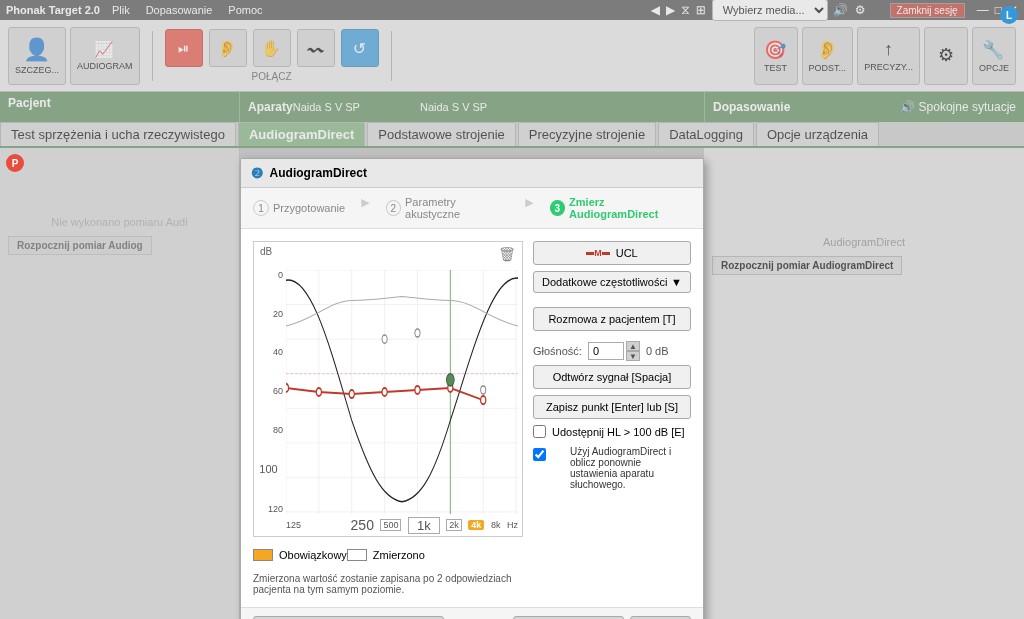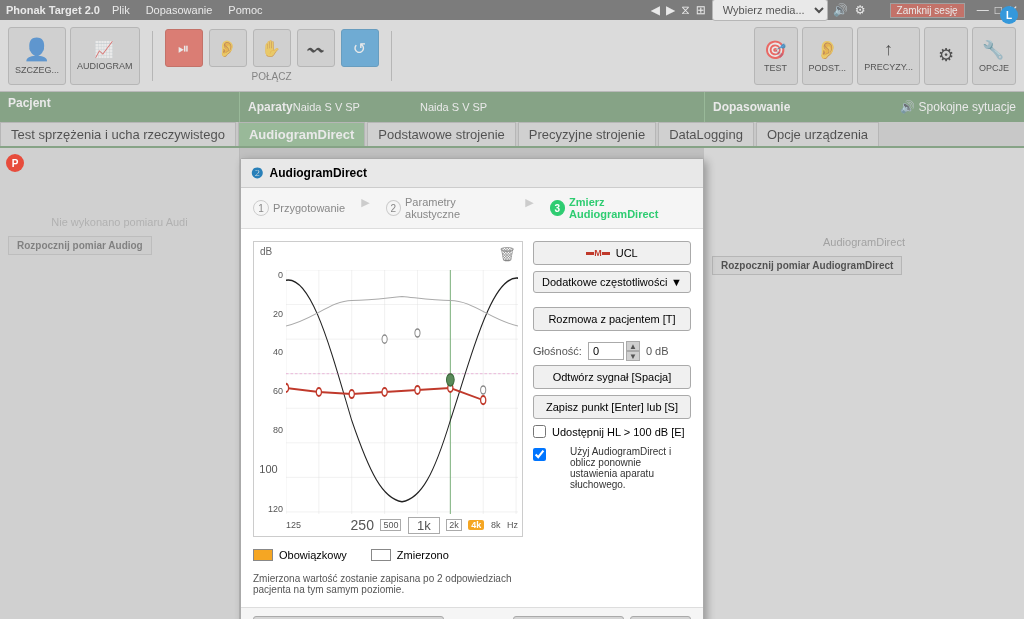"Obowiązkowy" .chart-legend { gap: 24px -> none }
